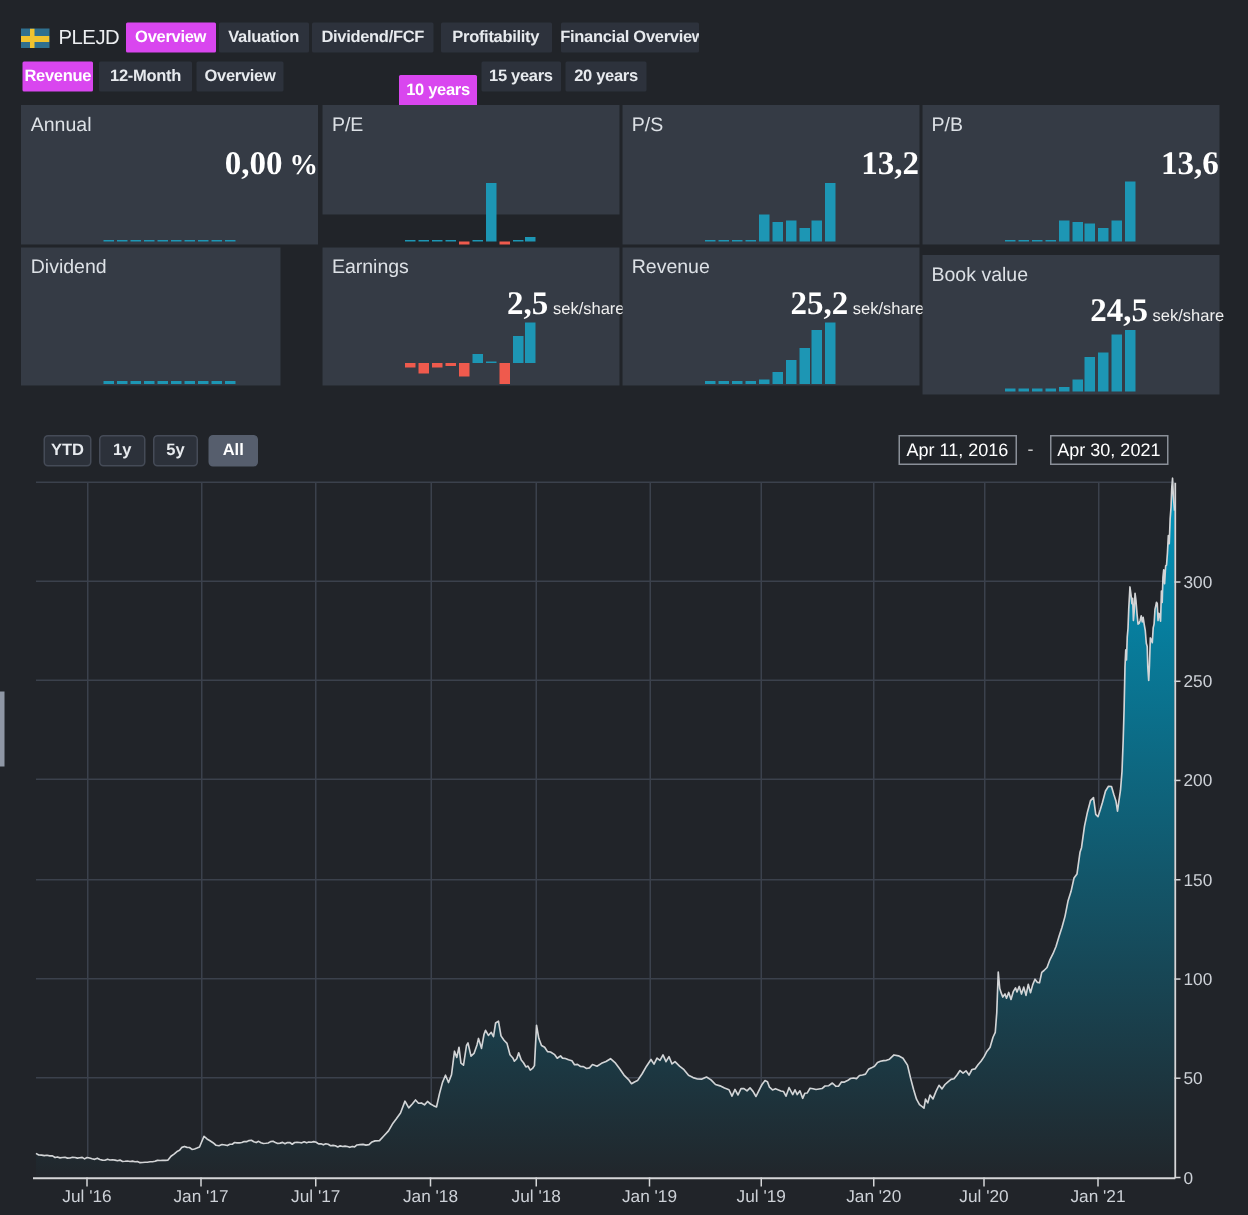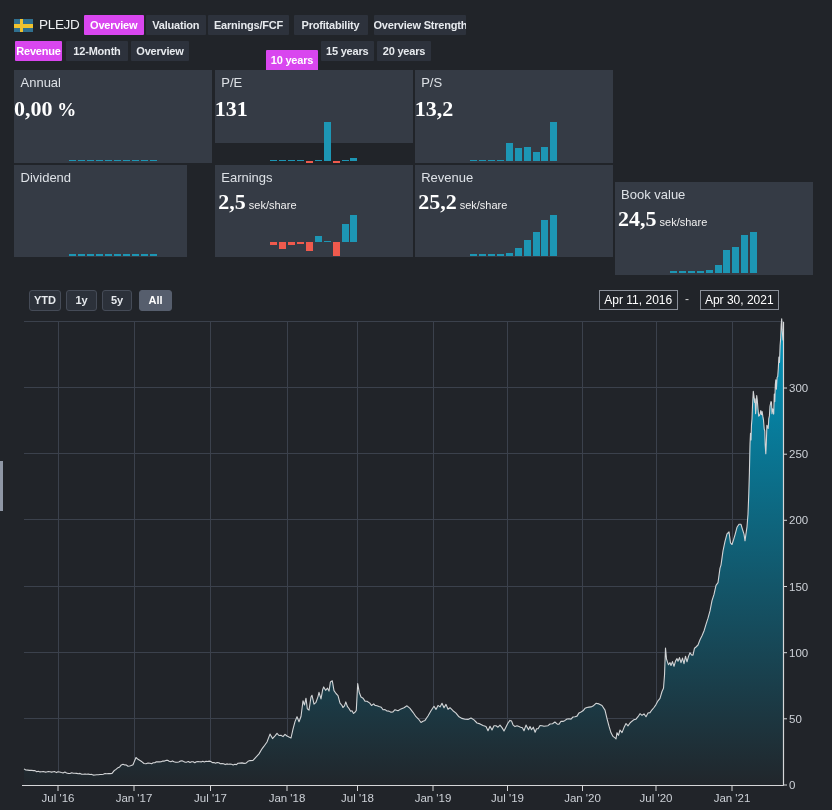"Earnings/FCF" div.tab { text: Earnings/FCF -> Dividend/FCF }
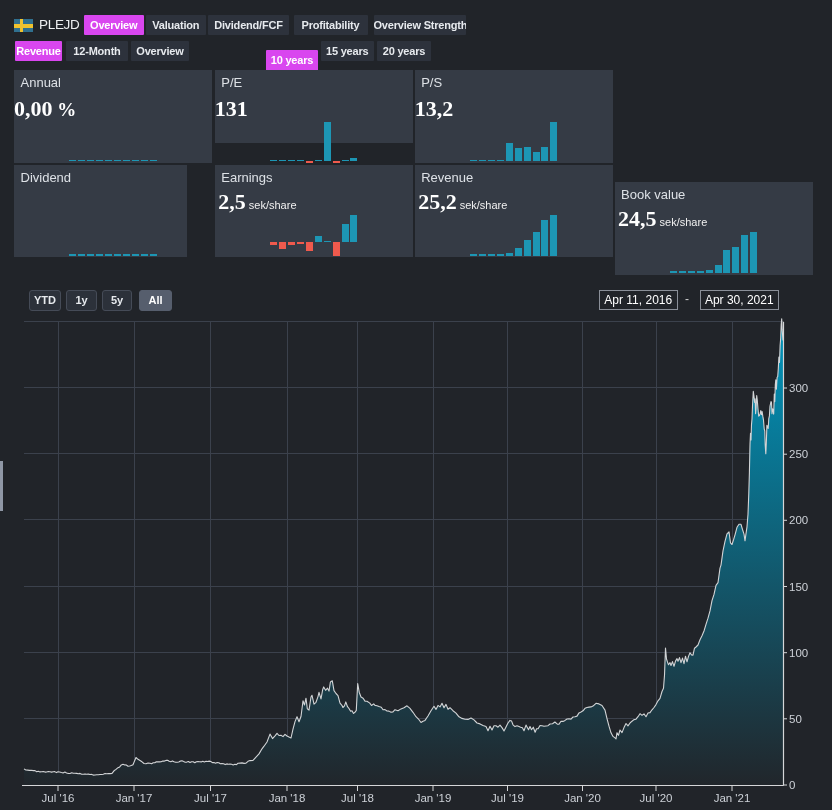"Overview Strength" div.tab { text: Overview Strength -> Financial Overview }
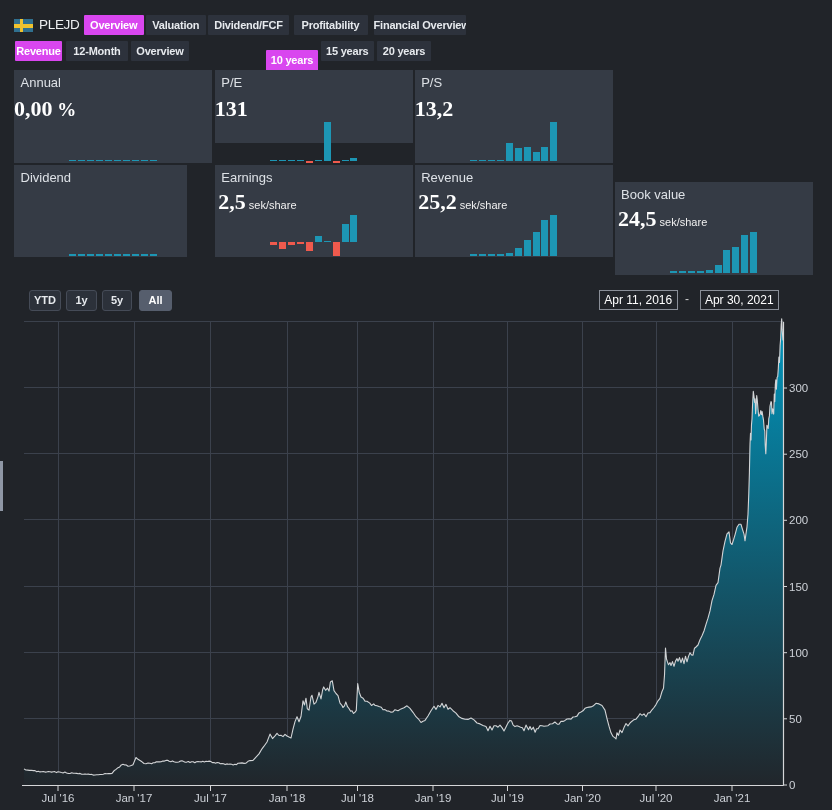"P/B" div.panel { html: none -> <div> <div>P/B</div> <div><span>13,6</span></div> <div></div> <div></div> <div></div> <div></div> <div></div> <div></div> <div></div> <div></div> <div></div> <div></div> </div> }
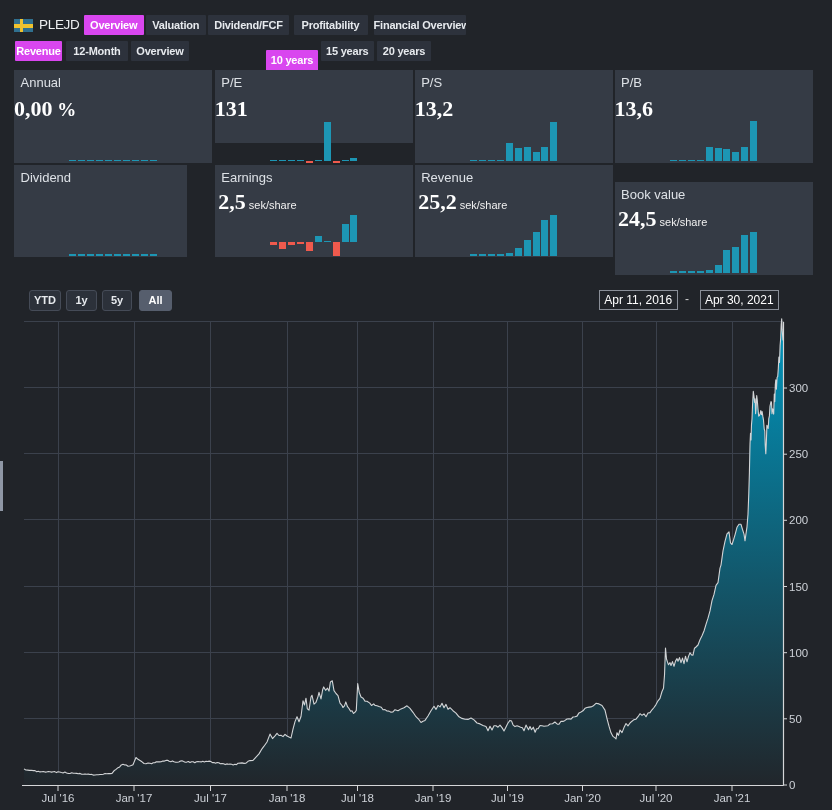"0,00 %" .pval { text-align: left -> right }
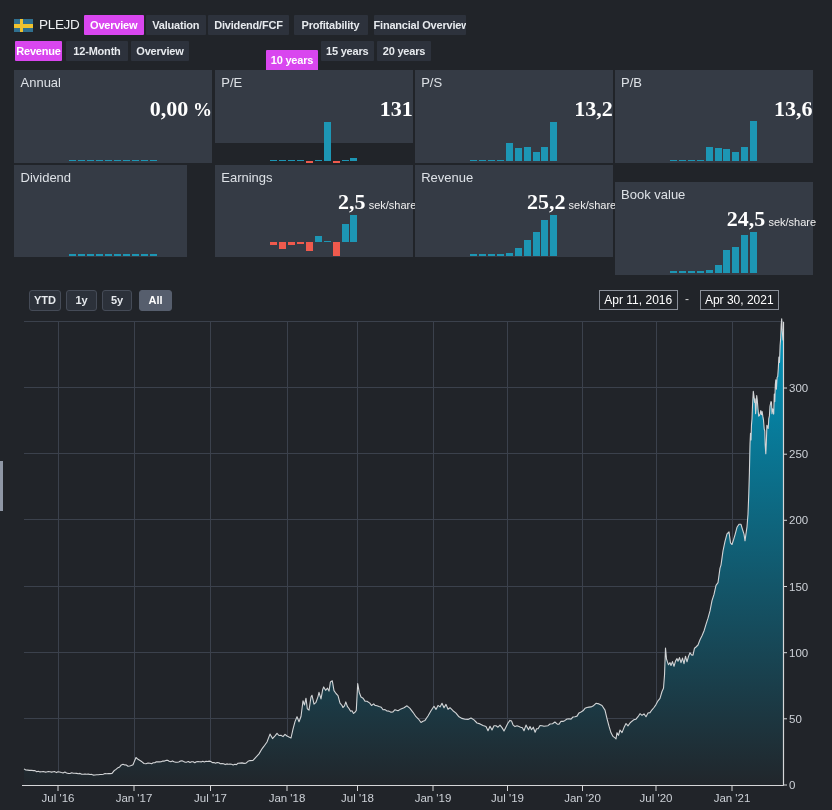"131" div.pval { html: <div><span>131</span></div> -> none }
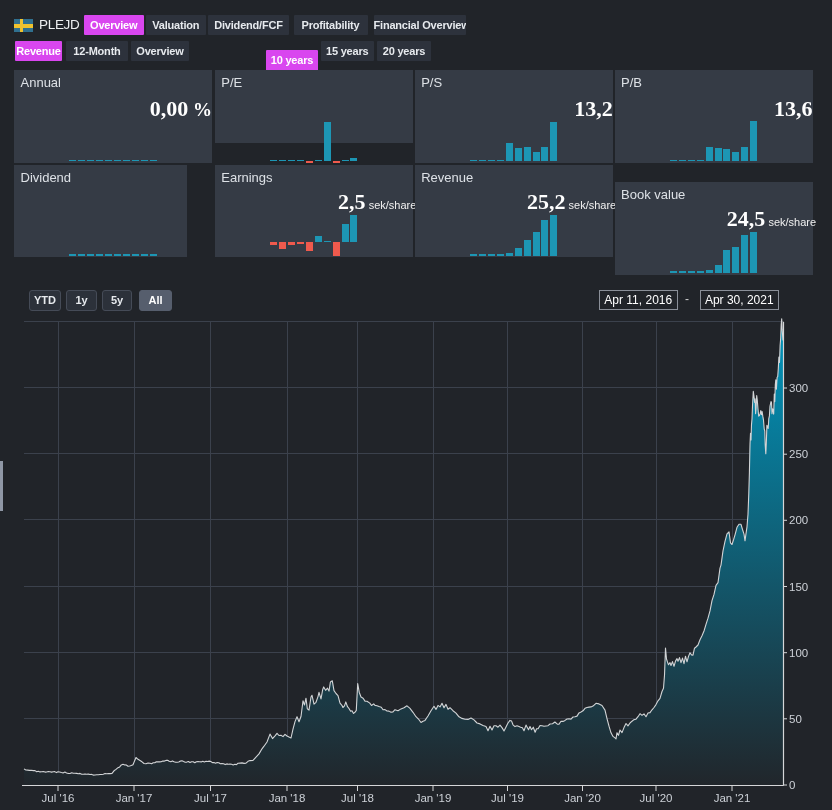"Book value" div.panel { top: 182px -> 170px }
